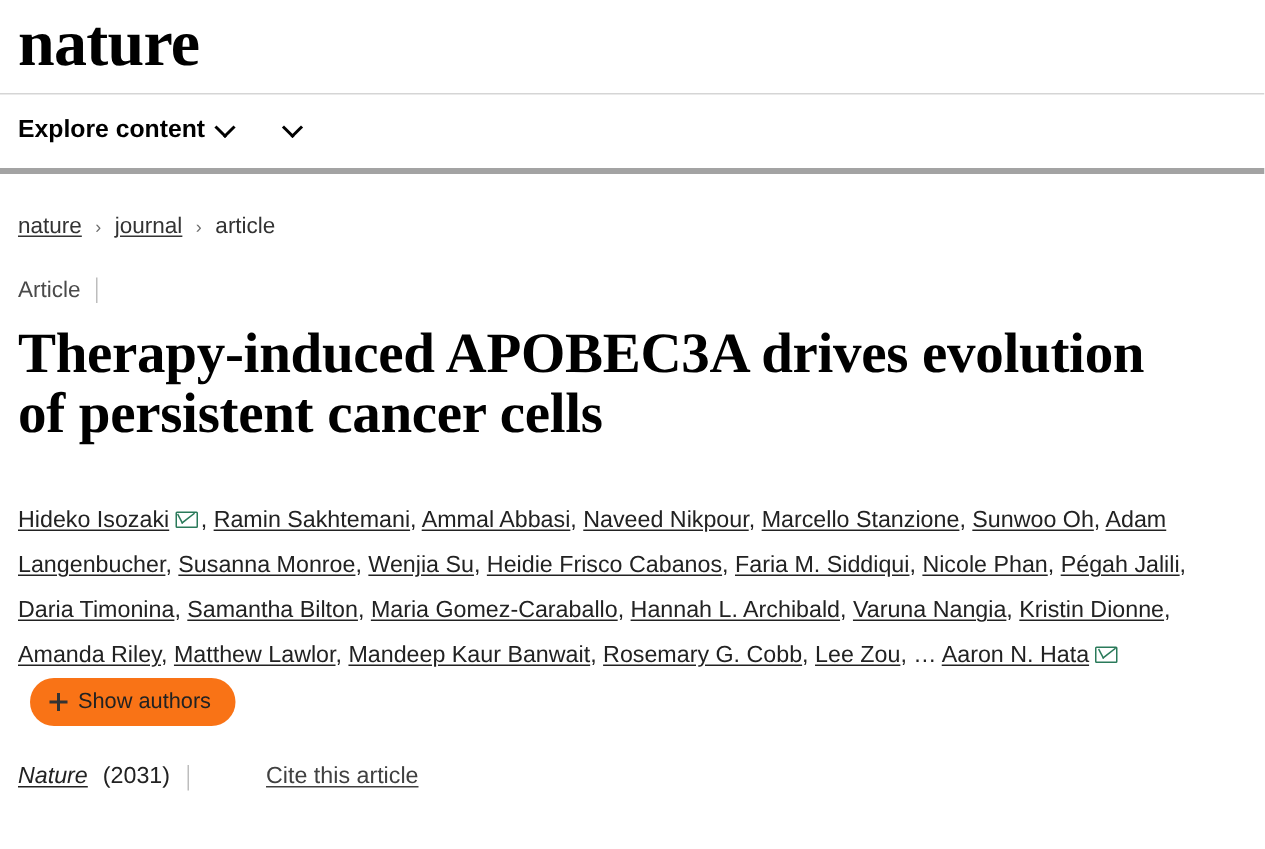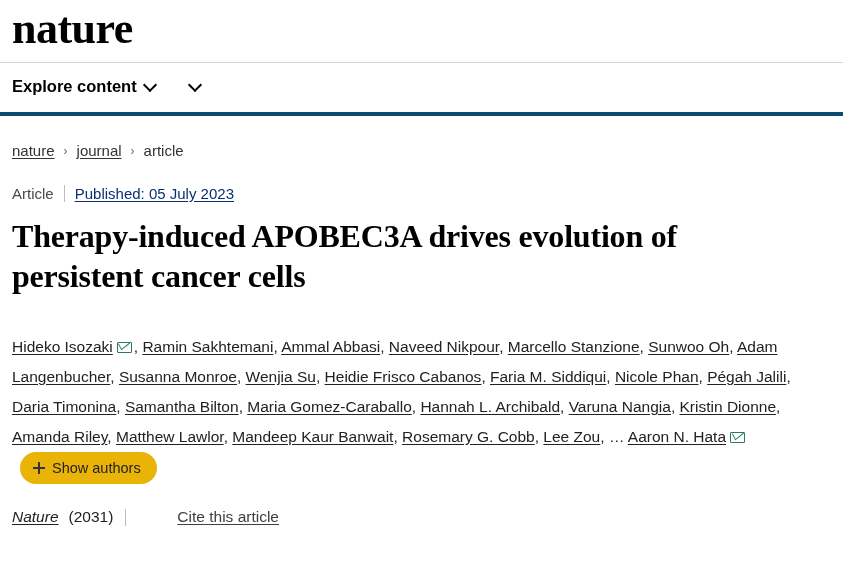"Explore content" .navbar { border-bottom: 4px solid #0c4a6e -> 4px solid #a3a3a3 }
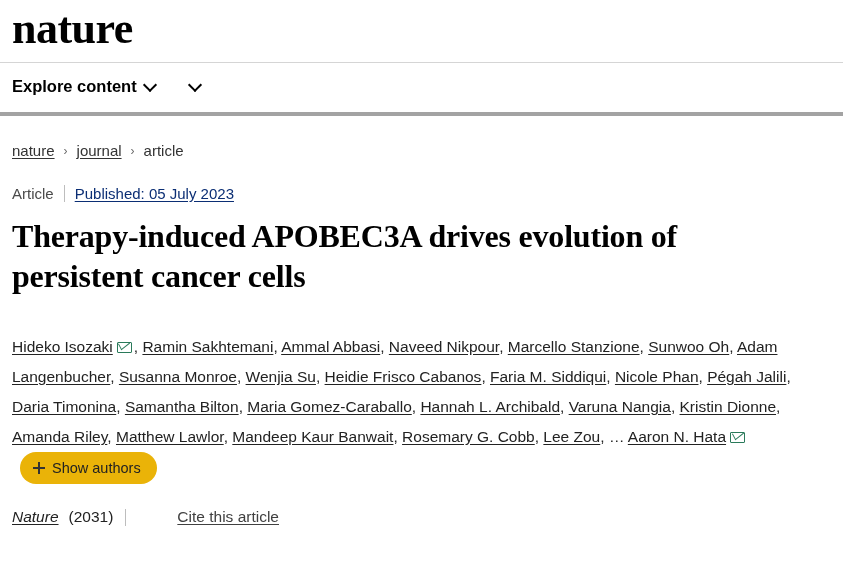"Published: 05 July 2023" a.published { html: <a>Published: 05 July 2023</a> -> none }
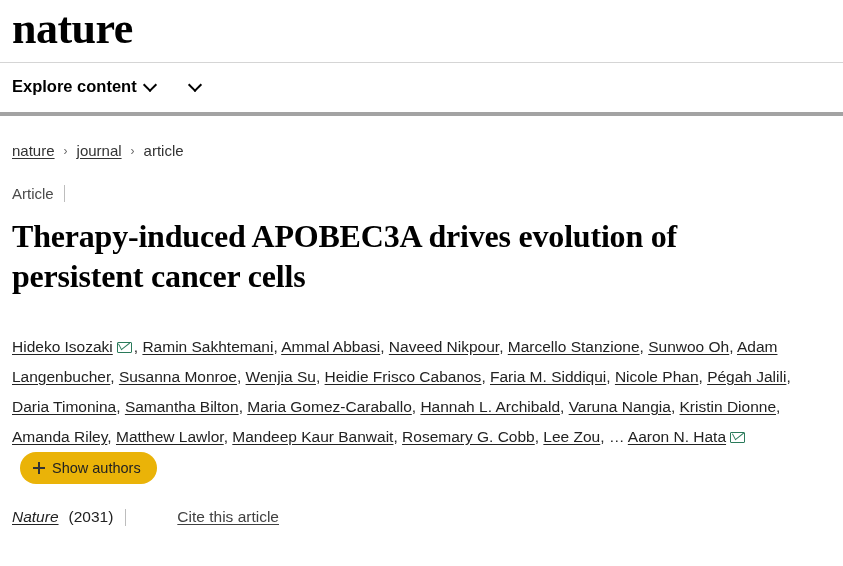"Therapy-induced APOBEC3A drives" h1.title { font-size: 32px -> 38px }
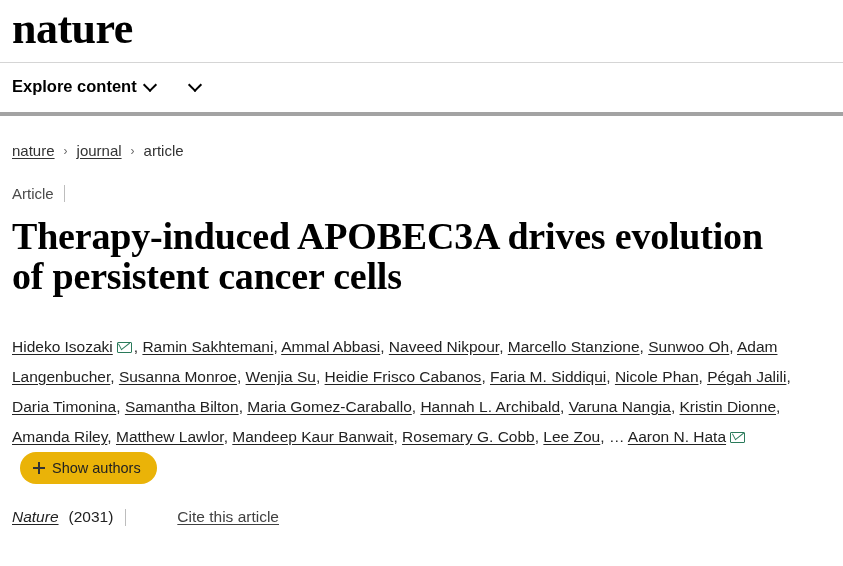"Show authors" .show-authors { background: #eab308 -> #f97316 }
